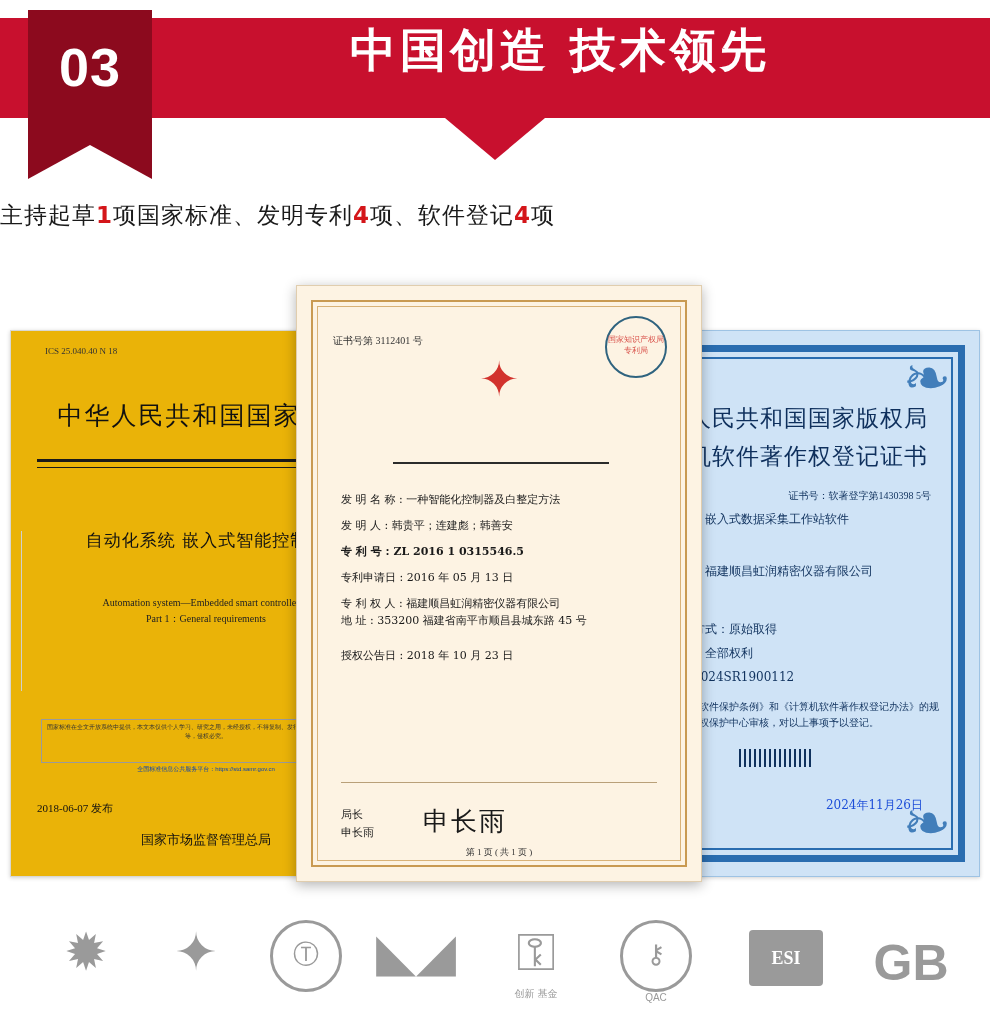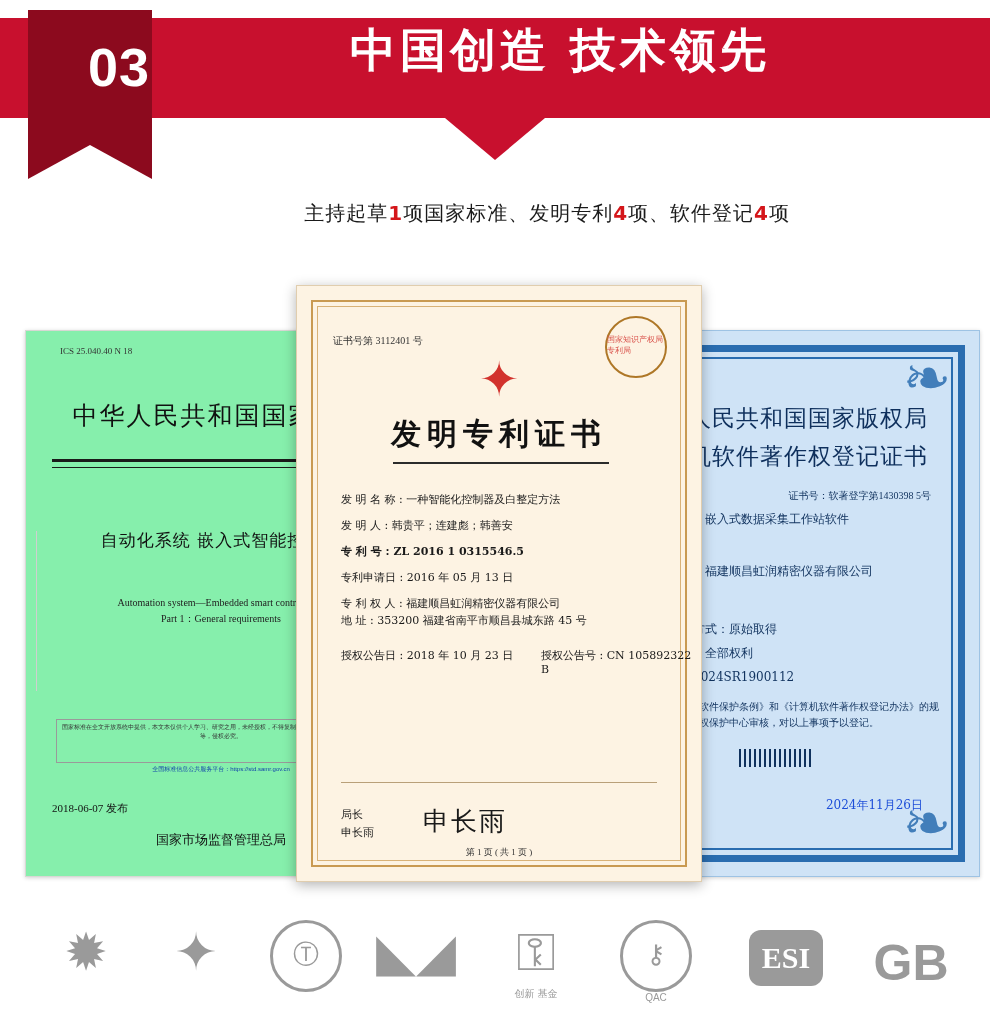"03" .header-number { padding-left: 29px -> none }
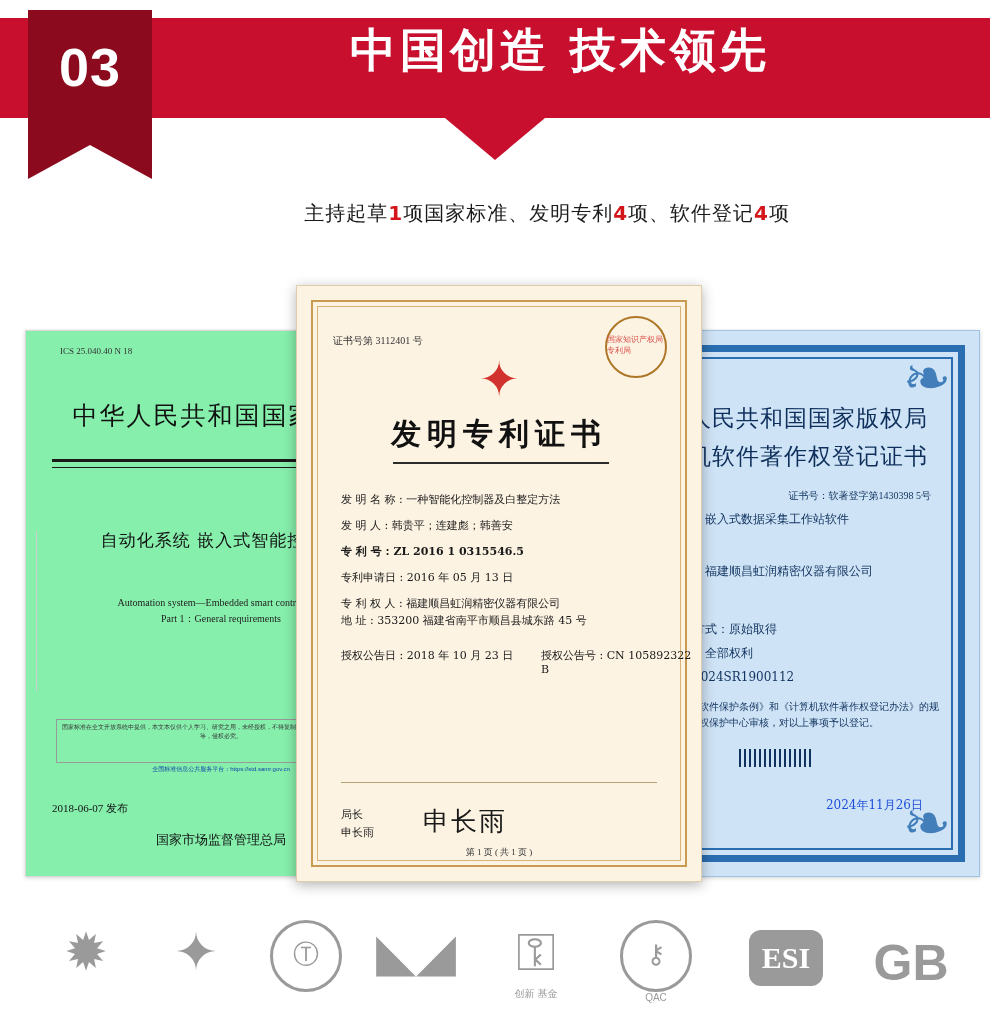"主持起草1项国家标准、发明专利4项、软件登记4项" .subtitle { font-size: 20px -> 23px; text-align: right -> left }
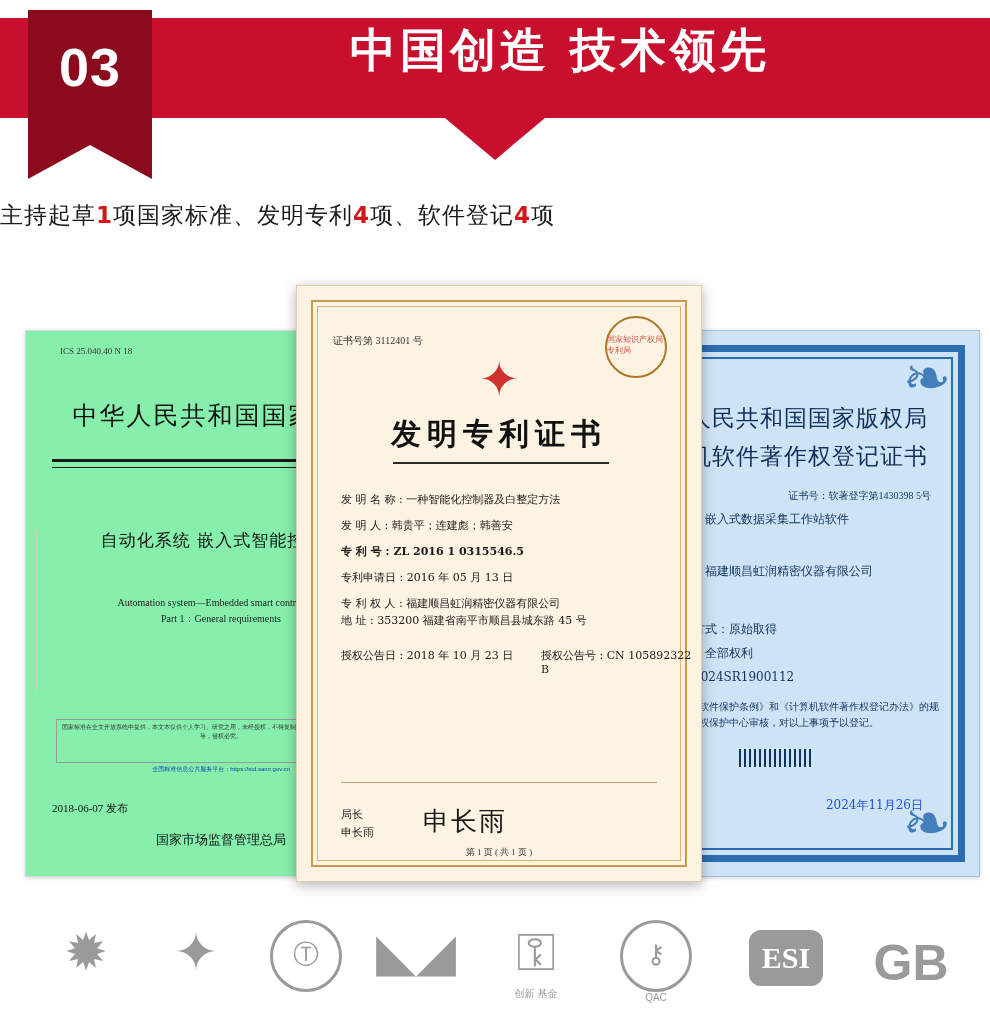"国家知识产权局 专利局" .cp-seal-red { border: 2px solid #a16207 -> 2px solid #0c4a6e; text-align: left -> center }
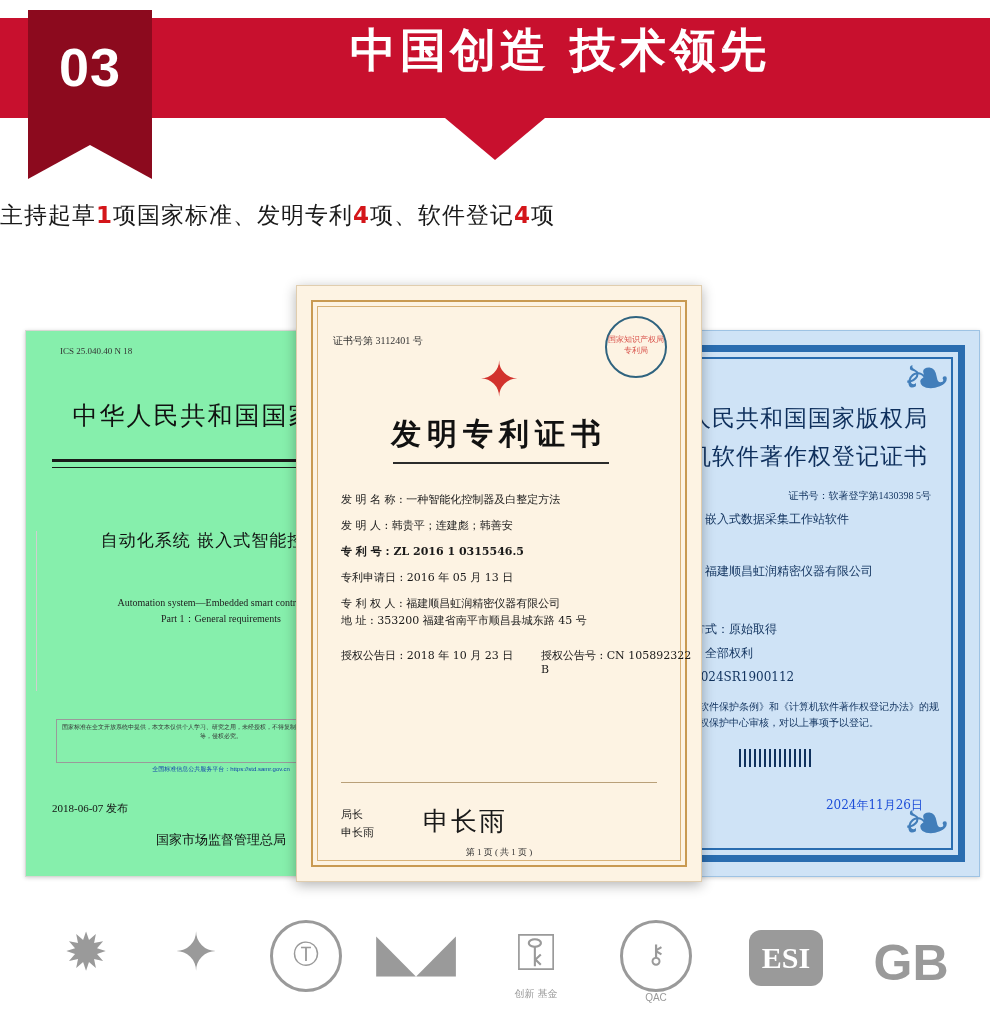"ICS 25.040.40 N 18" .cert-standard { background: #86efac -> #eab308; margin-left: 15px -> none }
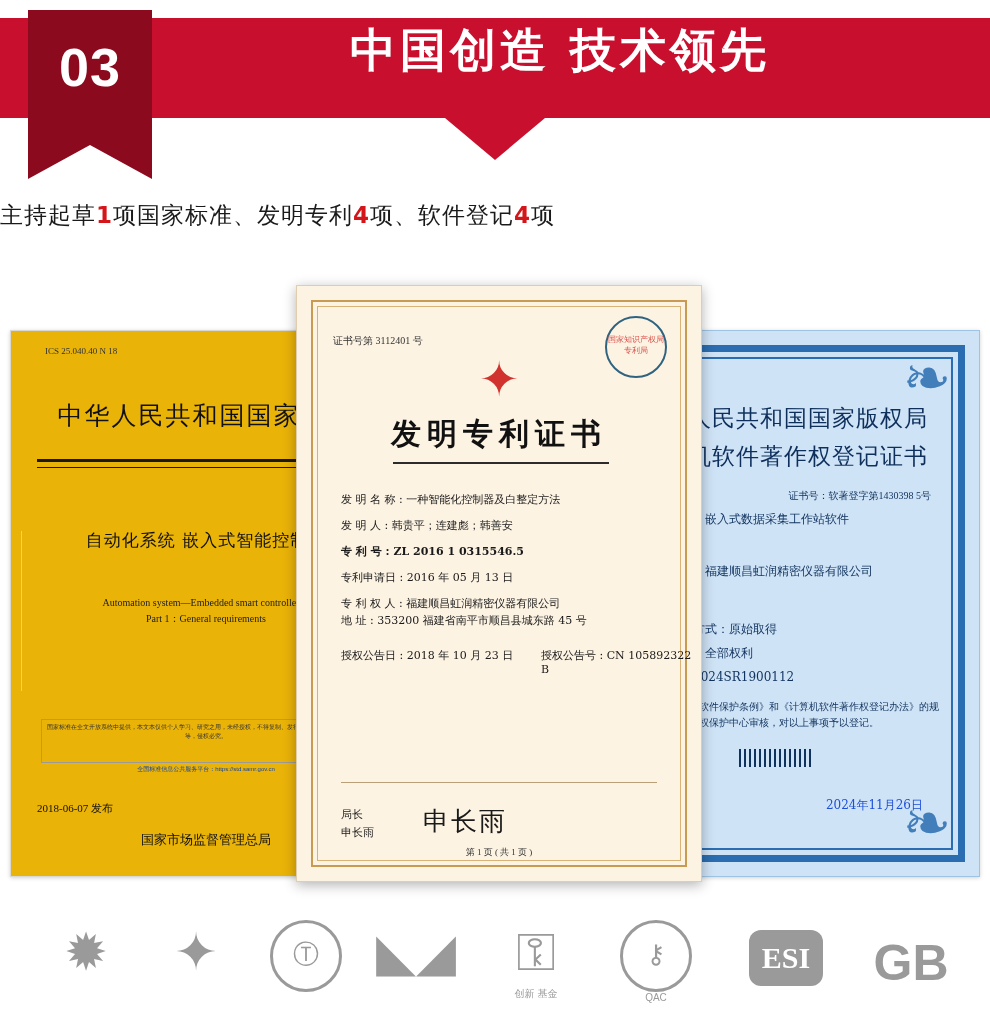"发明专利证书" div.cp-title { html: <div>发明专利证书</div> -> none }
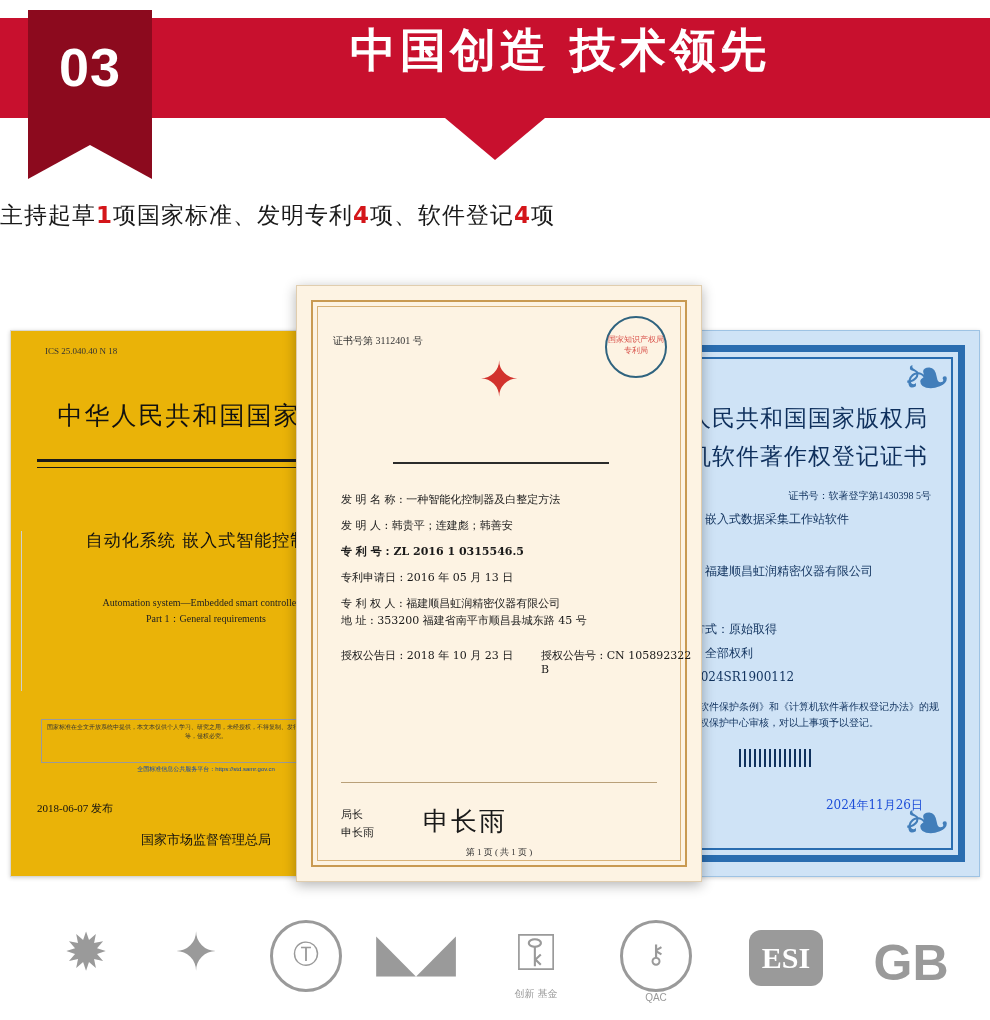"授权公告号 : CN 105892322 B" div.cp-field { html: <div>授权公告号 : CN 105892322 B</div> -> none }
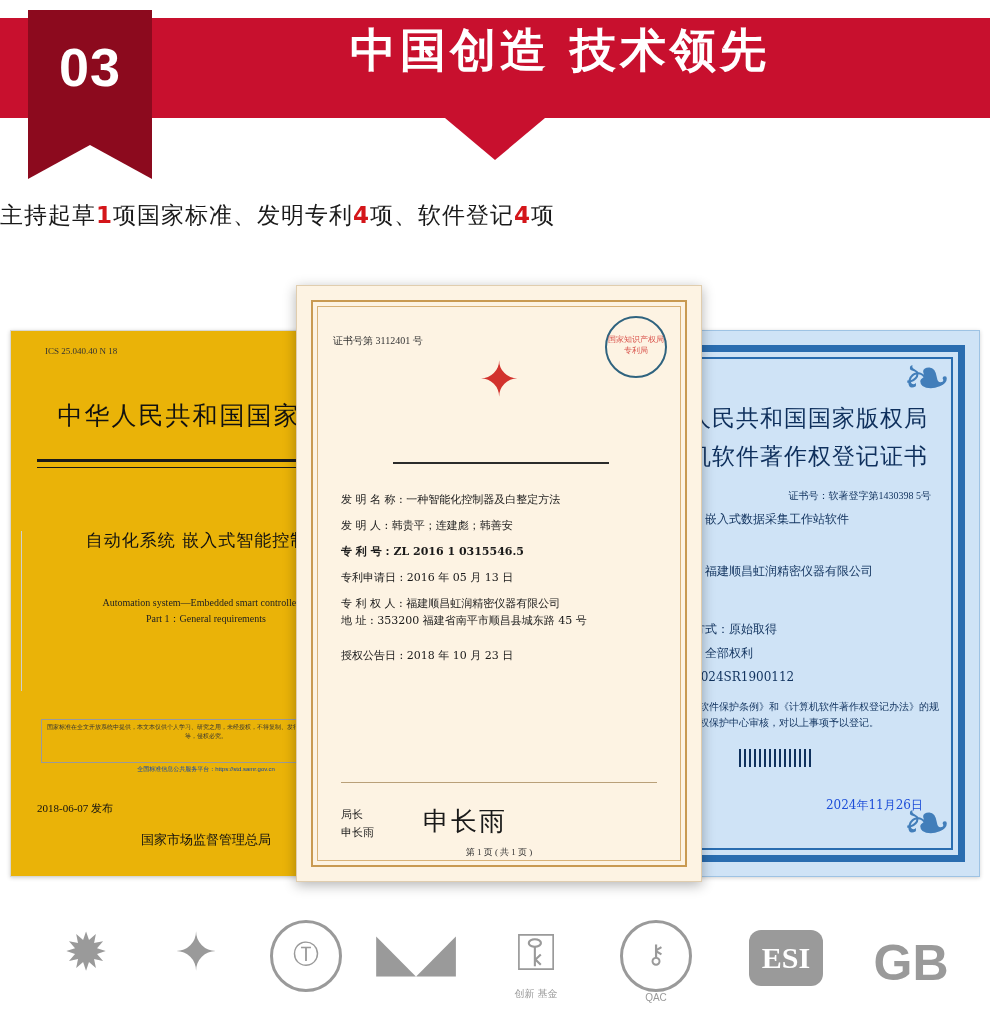"ESI" .logo-esi { border-radius: 12px -> 4px; font-size: 30px -> 18px }
